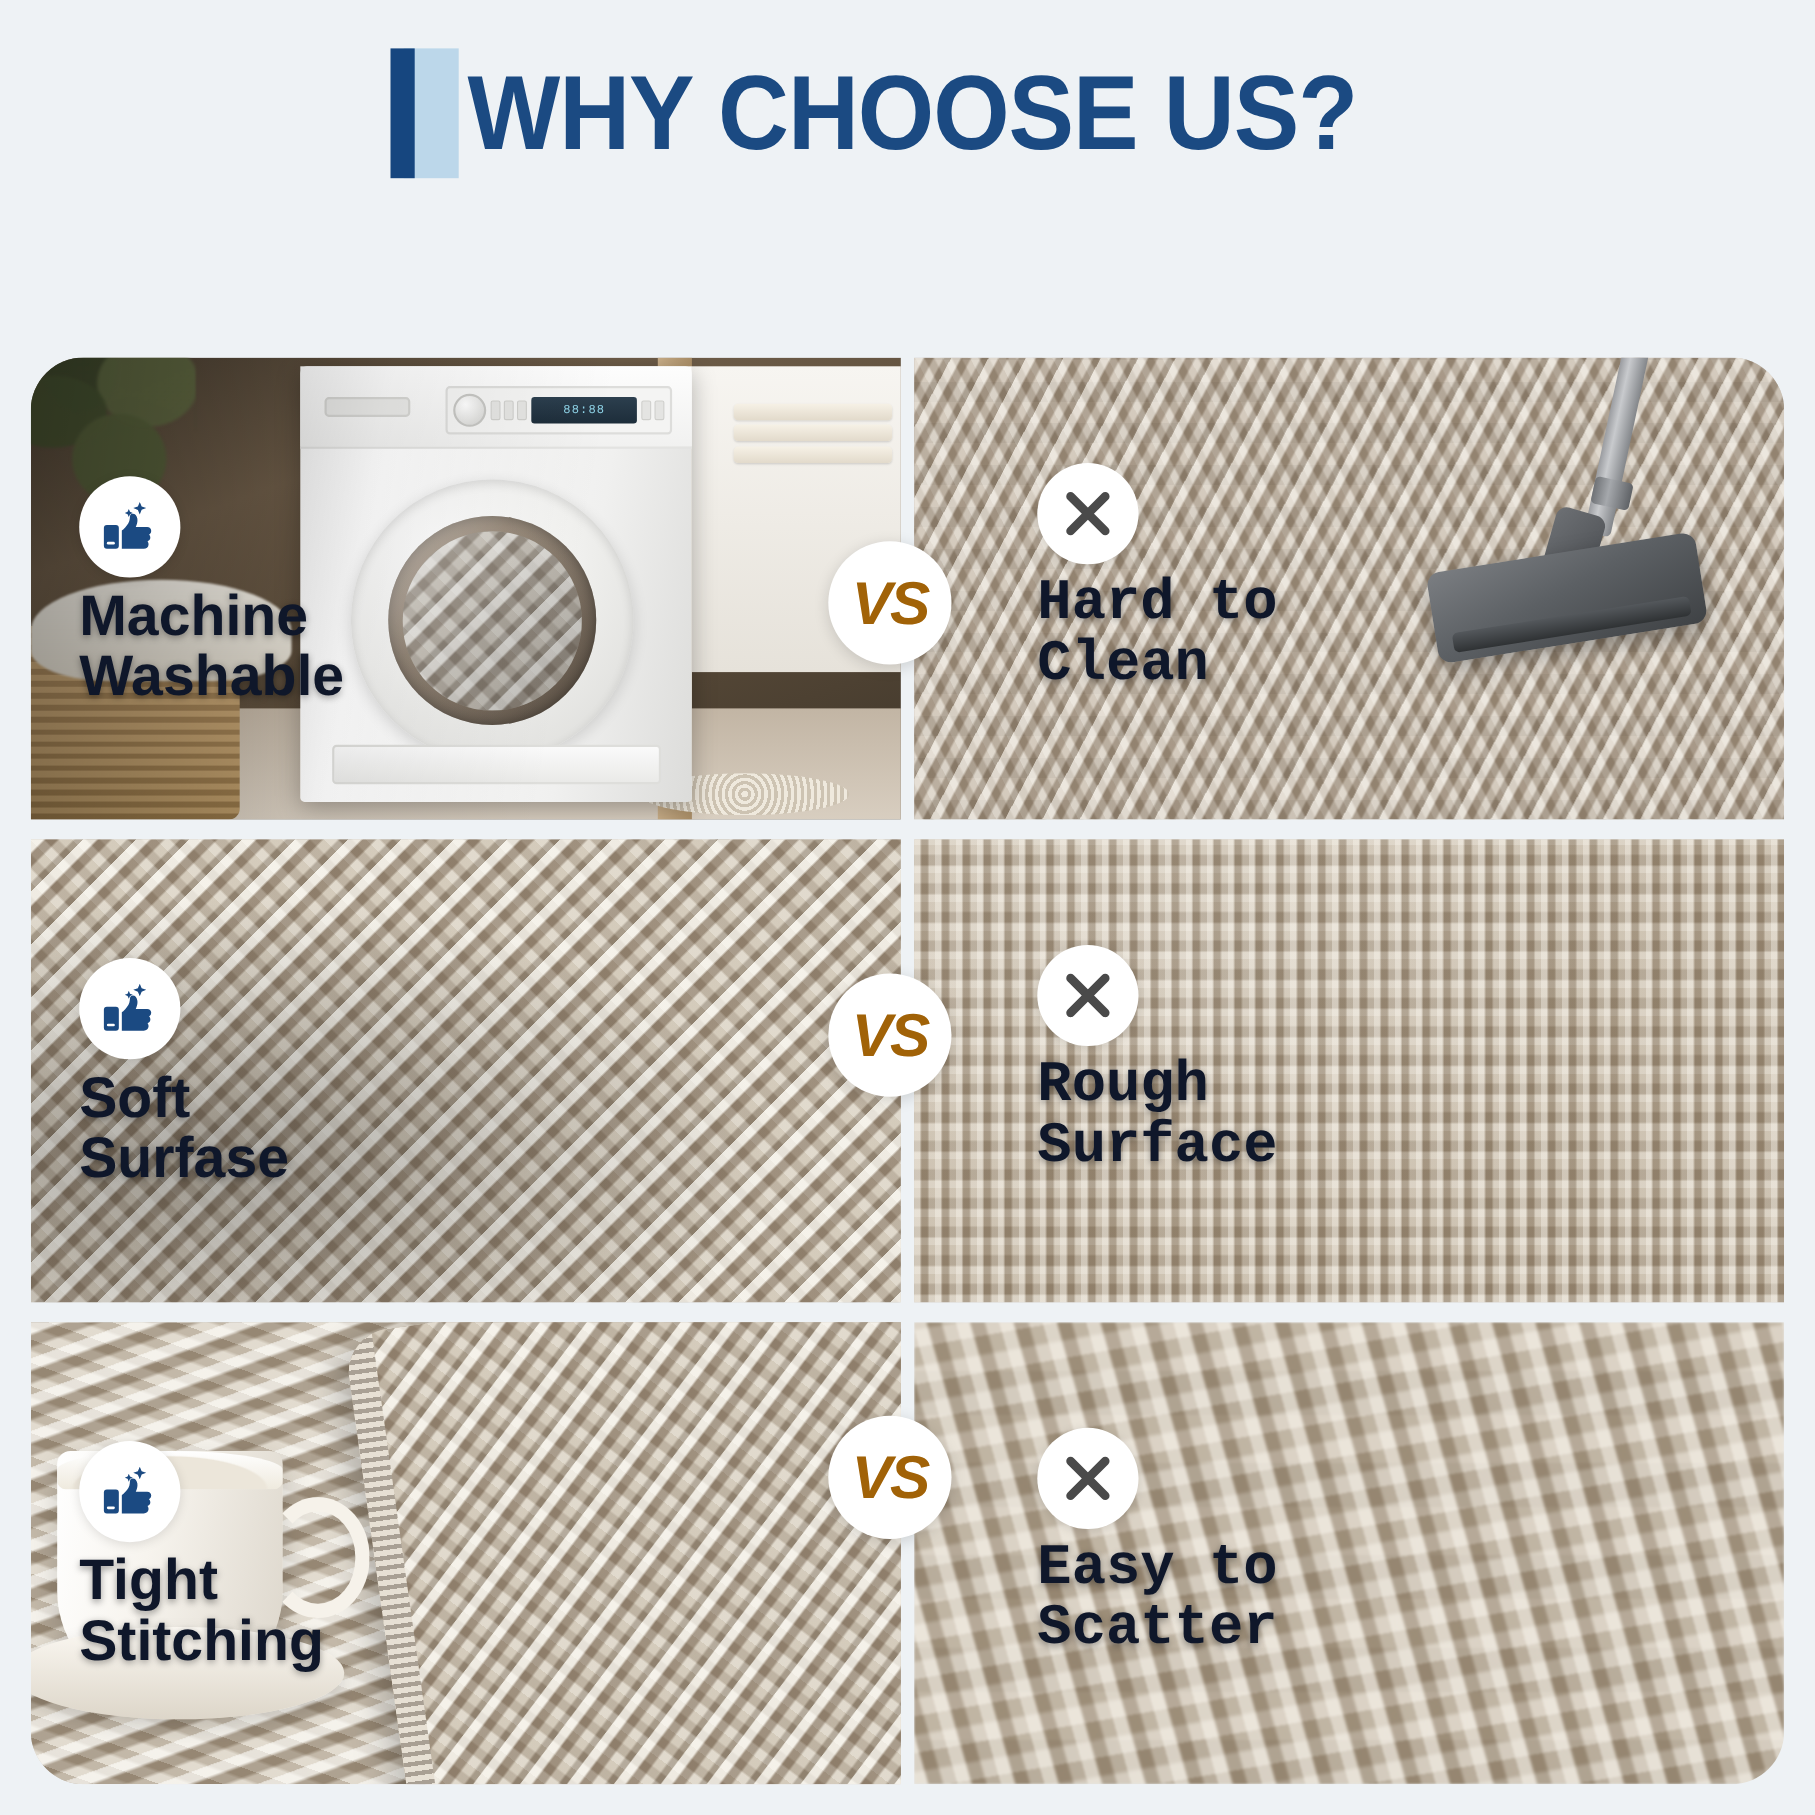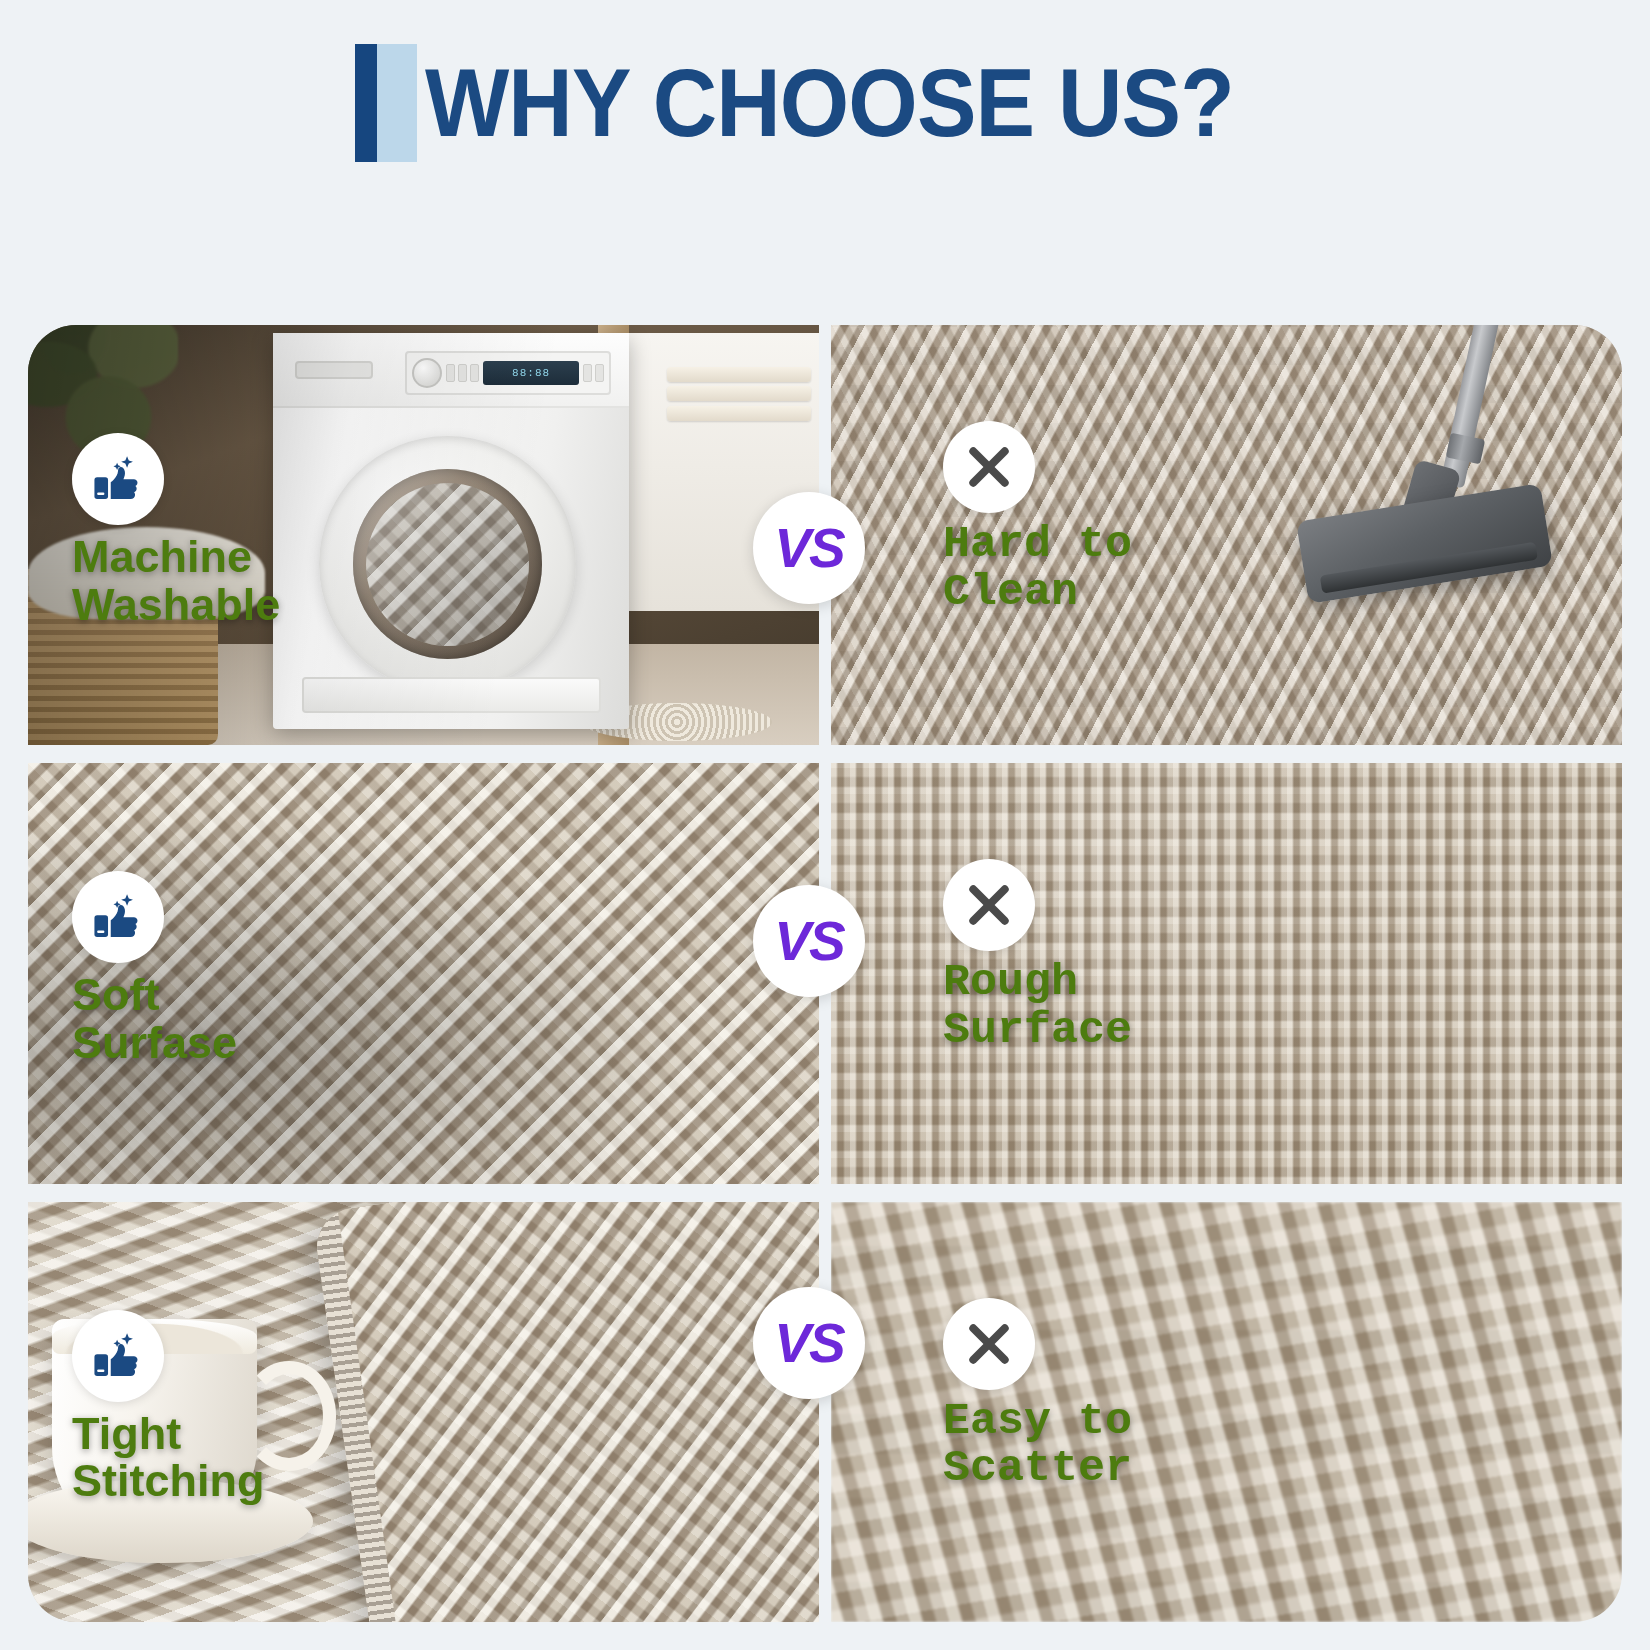"Machine" .caption { color: #4d7c0f -> #0f172a; font-size: 45px -> 52px }
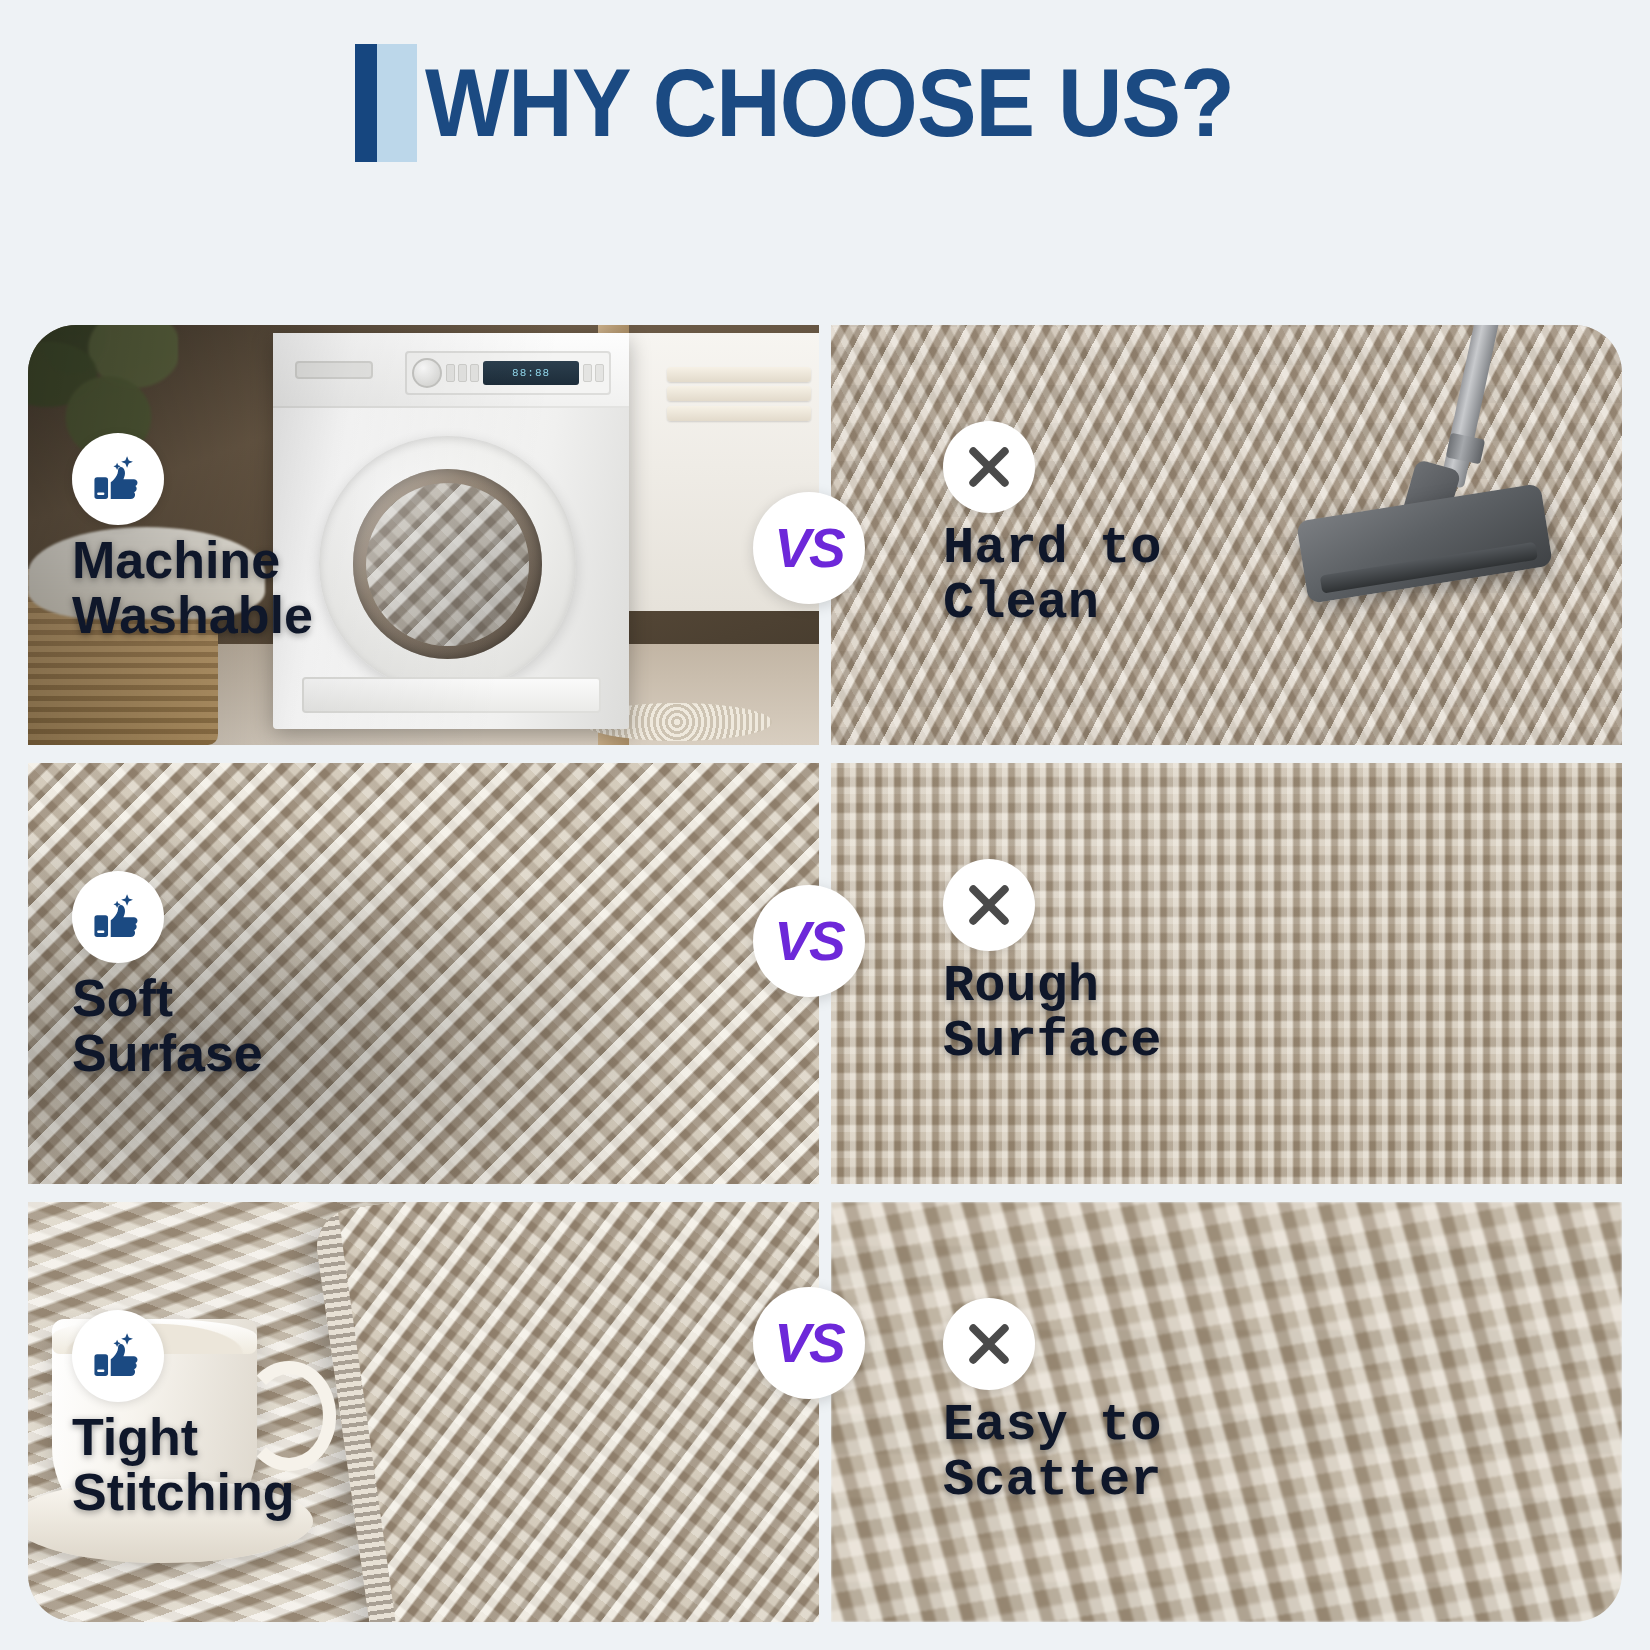"VS" .vs span { color: #6d28d9 -> #a16207 }
